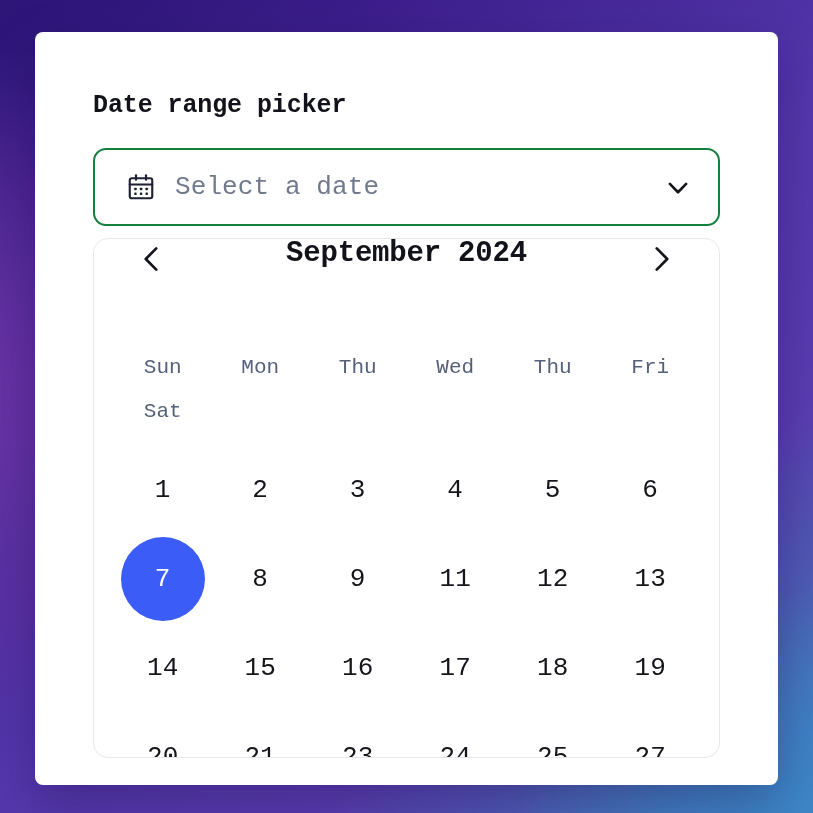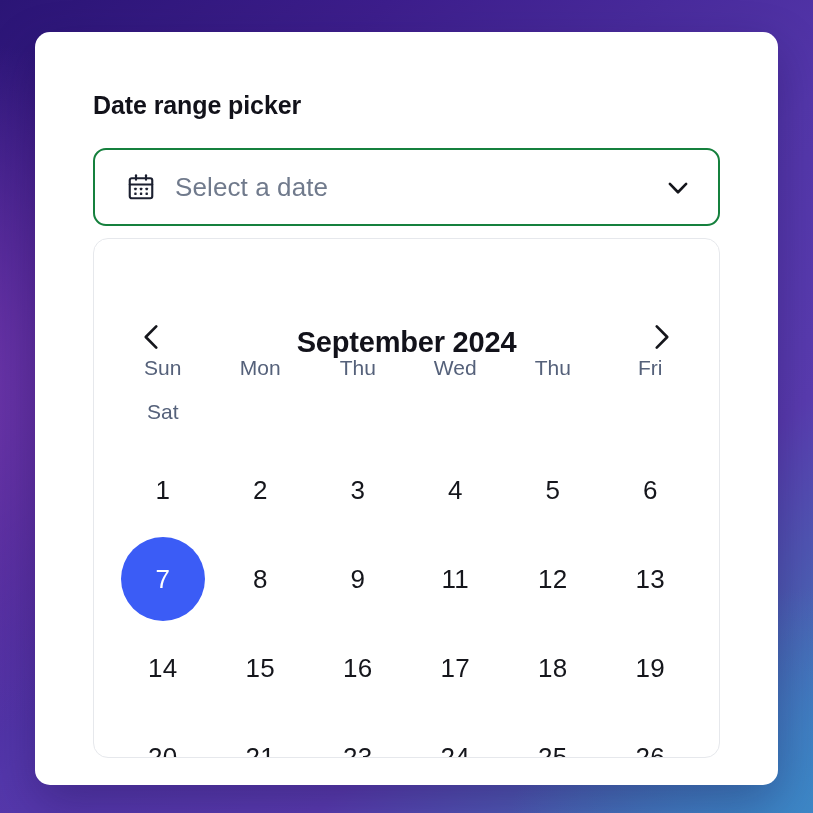"Date range picker" #card { border-radius: 15px -> 8px; font-family: none -> Liberation Mono, monospace }
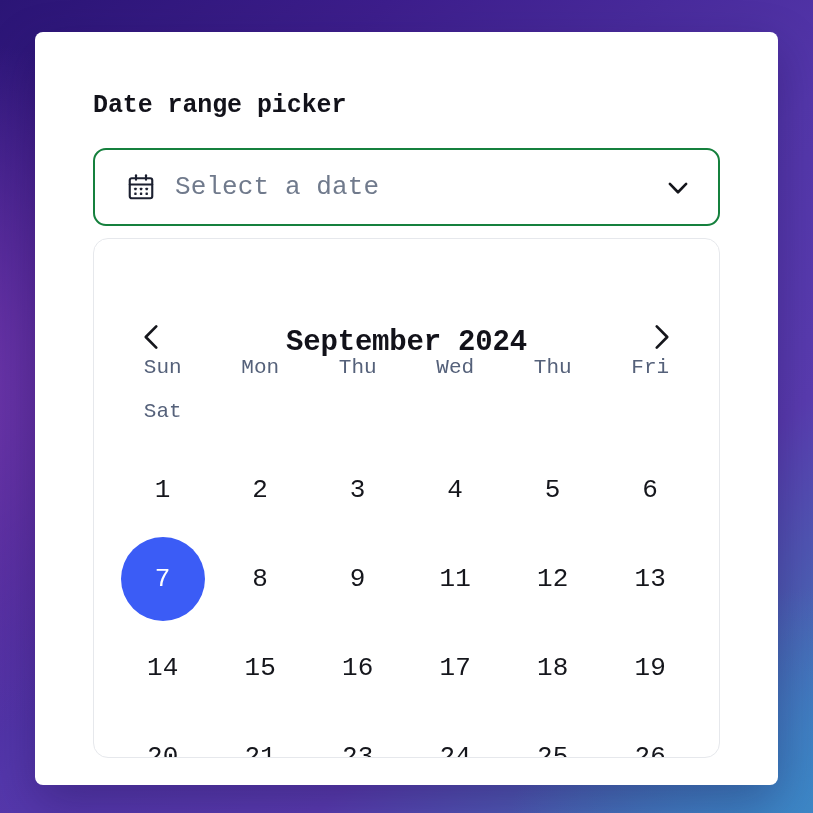"September 2024" .cal-header { align-items: flex-end -> flex-start }
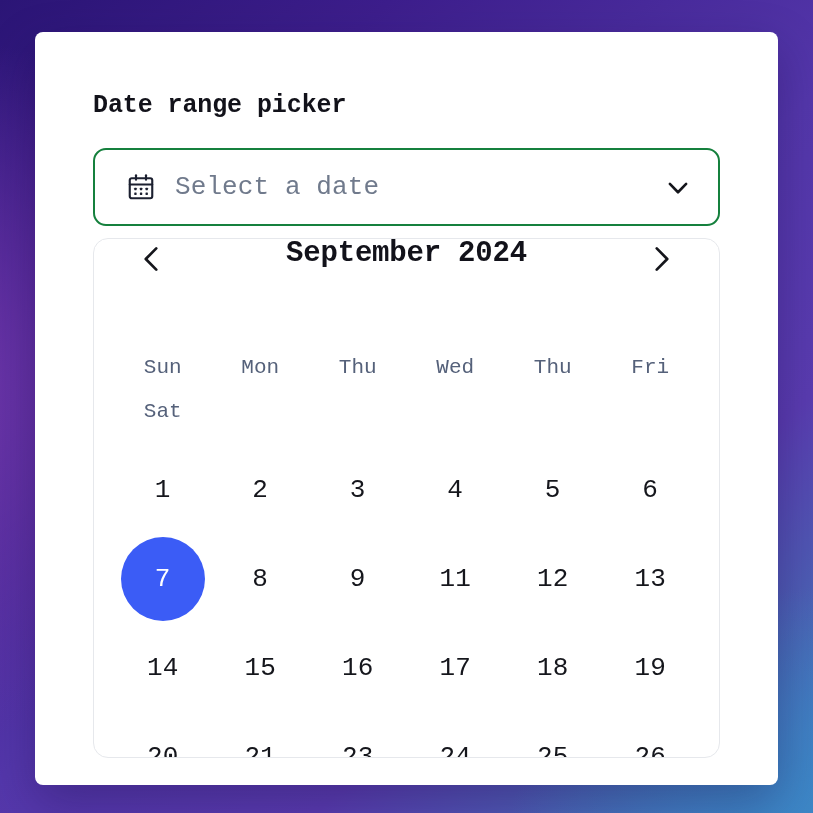"26" div.day-cell { html: <div> <span>26</span> </div> -> none }
